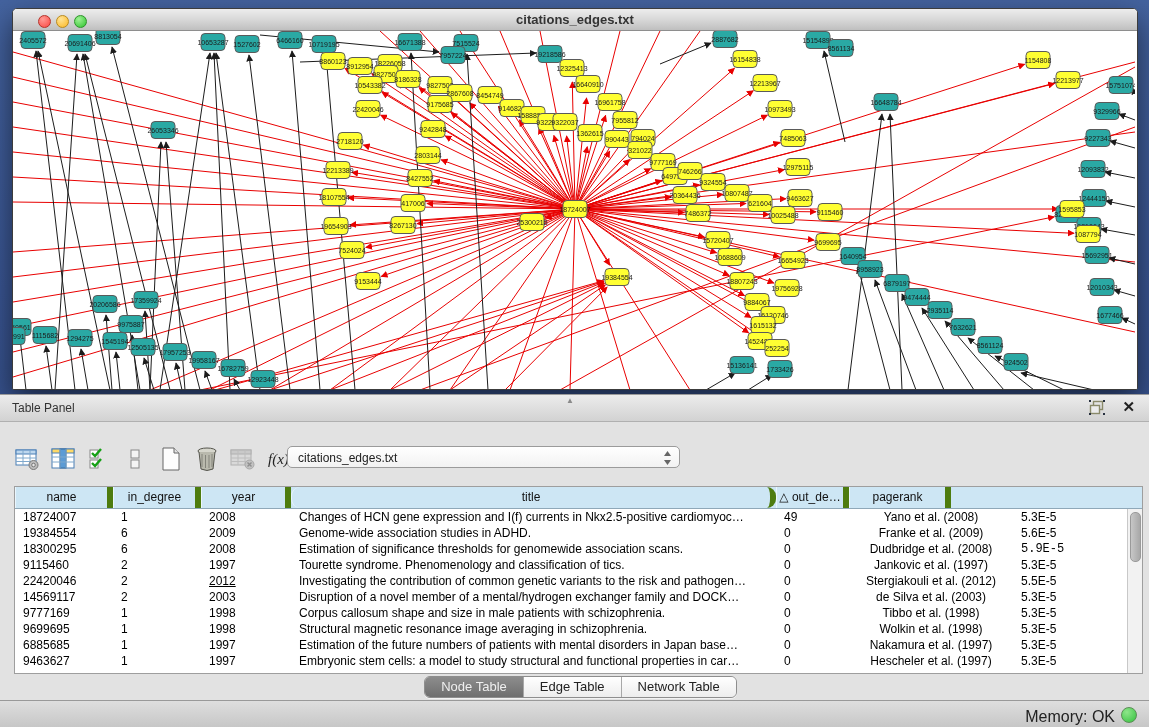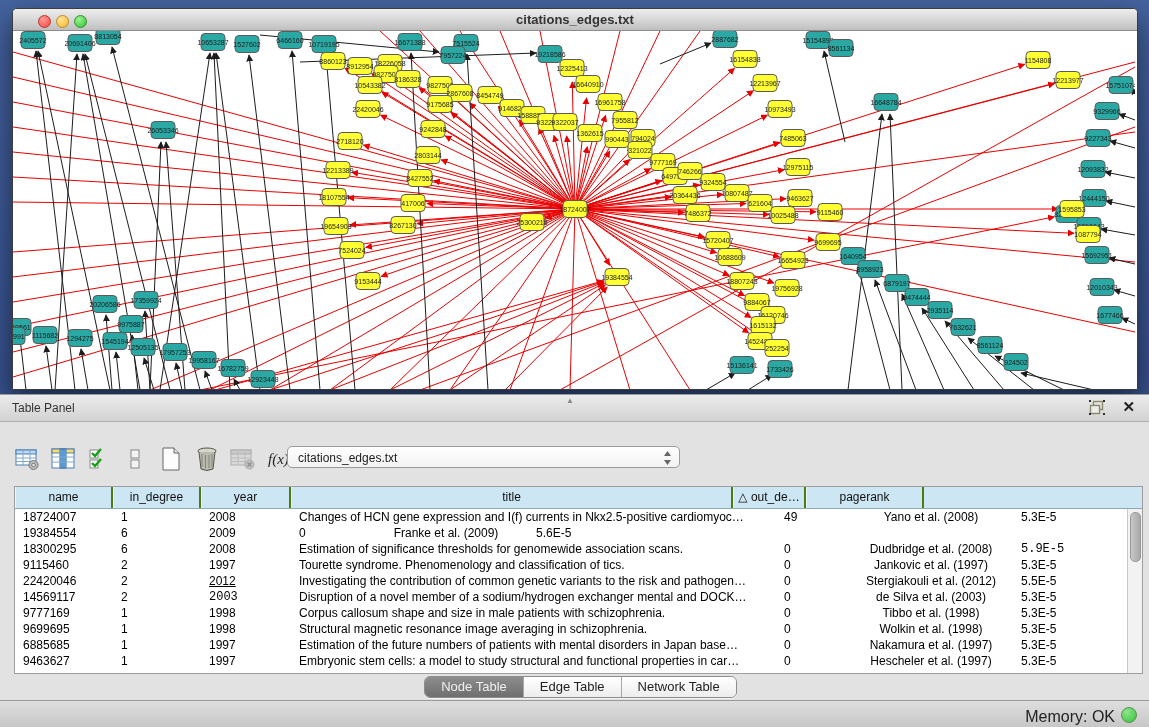"name" .grid-header .th { border-right: 2px solid #4d7c0f -> 6px solid #4d7c0f }
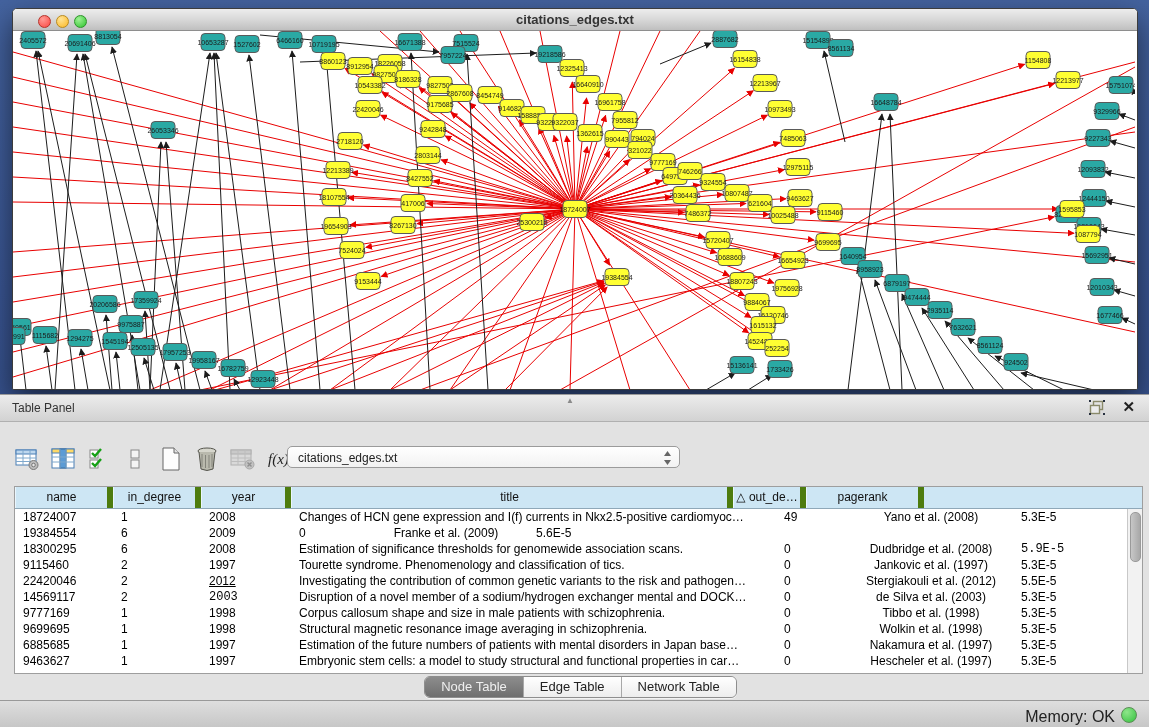"title" div.th { border-radius: none -> 9px; width: 442px -> 485px }
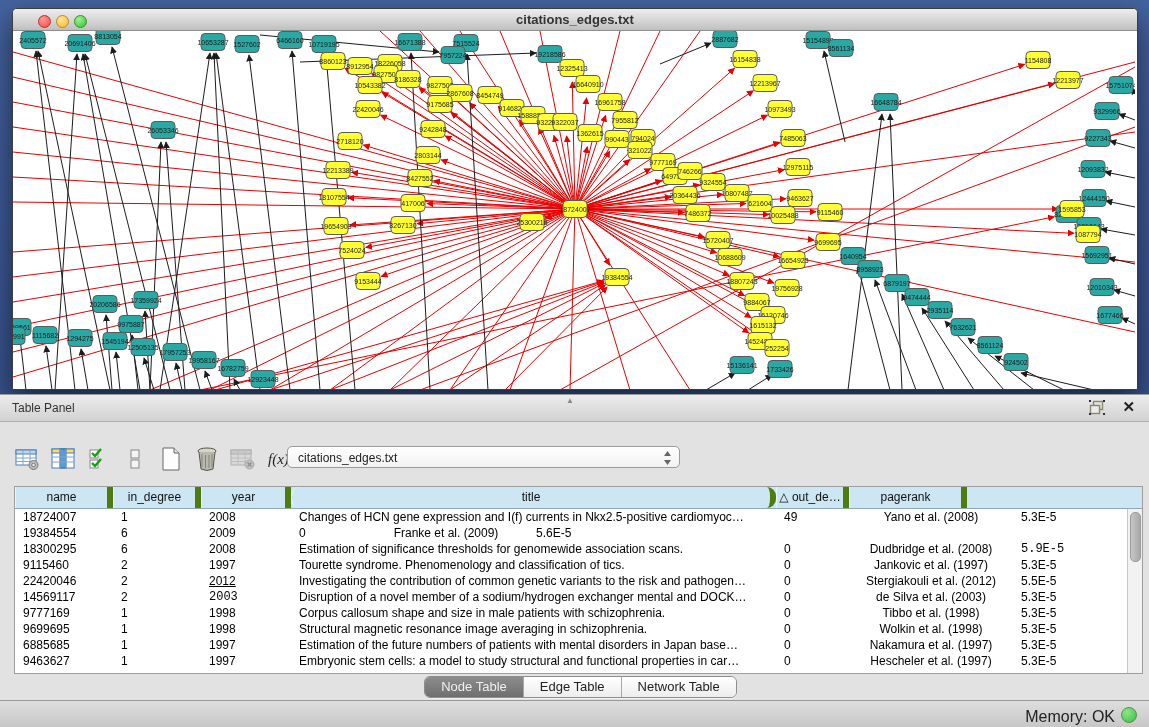"pagerank" div.th { width: 118px -> 102px }
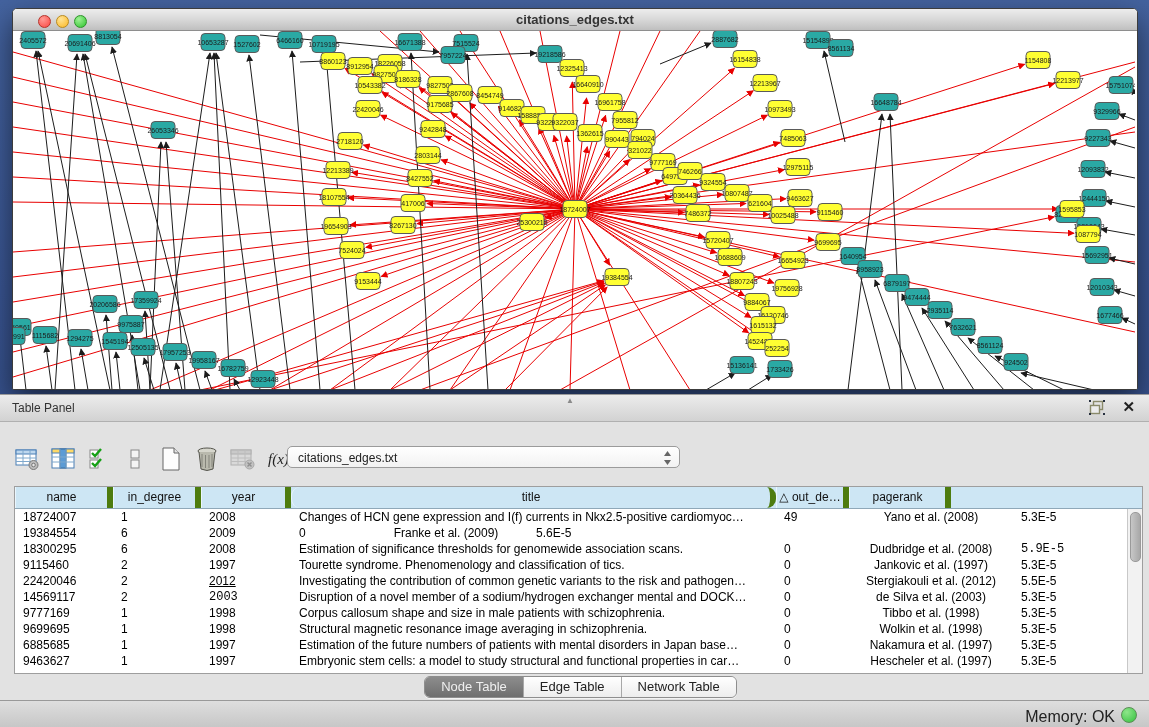"Genome-wide association studies in ADHD." div.td { html: none -> <div>Genome-wide association studies in ADHD.</div> }
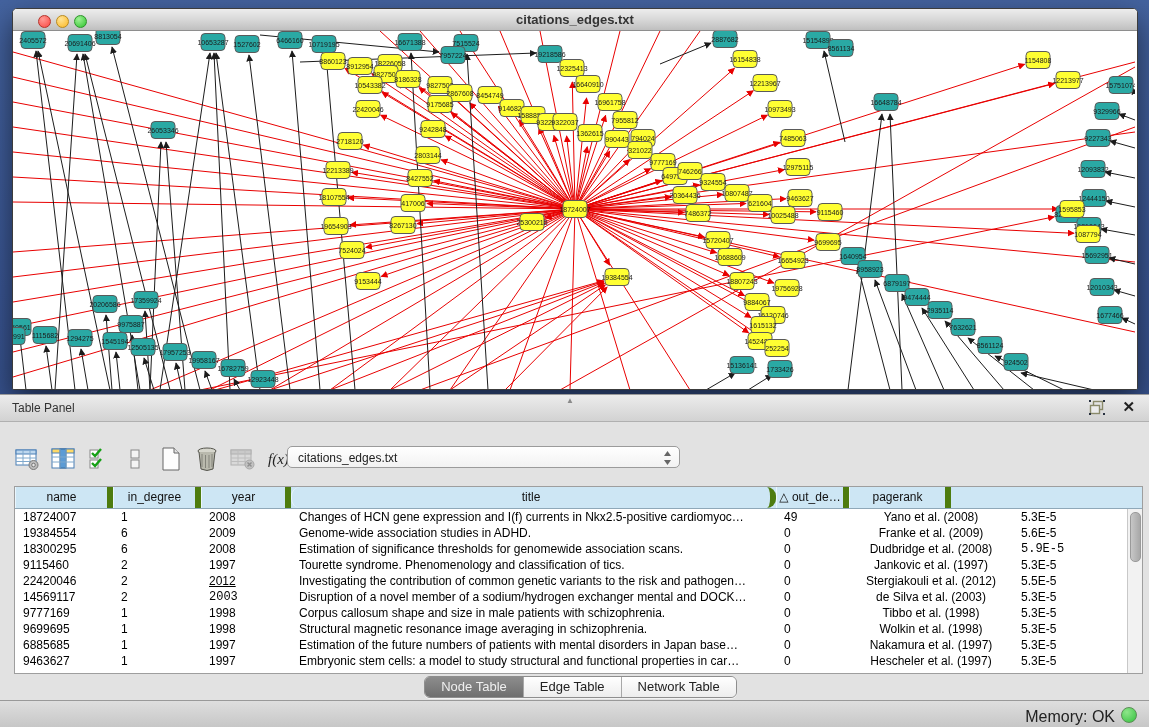"2003" div.td { font-family: Liberation Mono, monospace -> none }
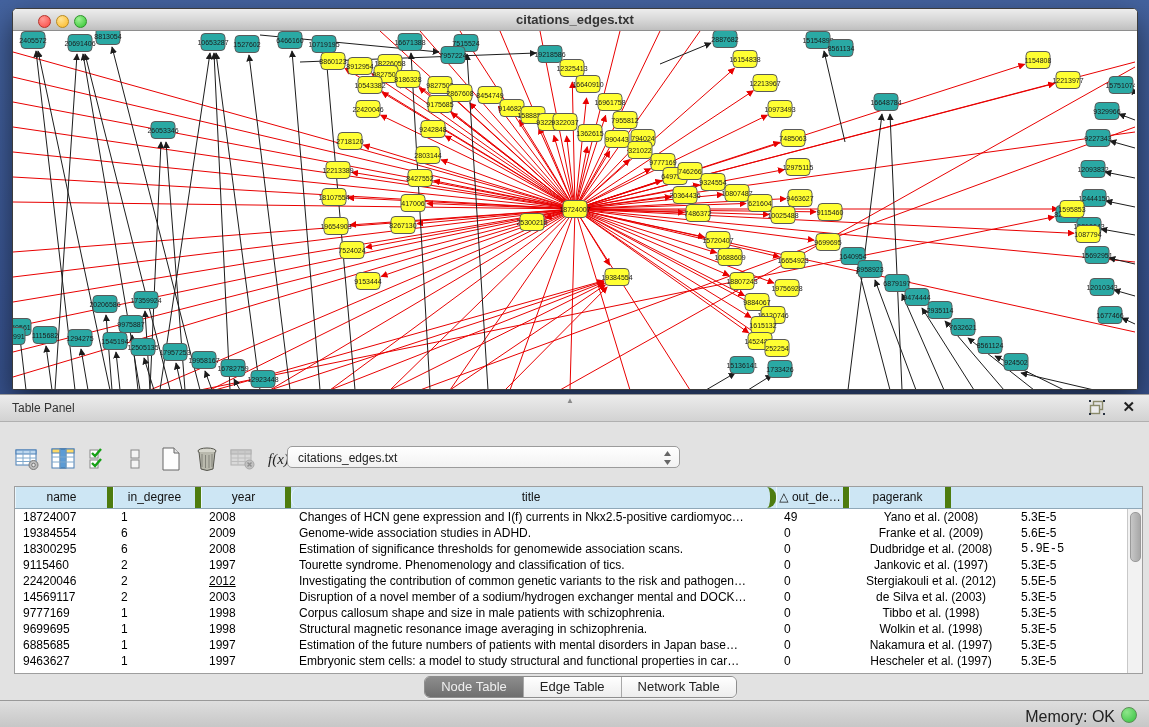"Disruption of a novel member" div.td { text: sodium/hydrogen exchanger mental -> mental/hydrogen exchanger family }
